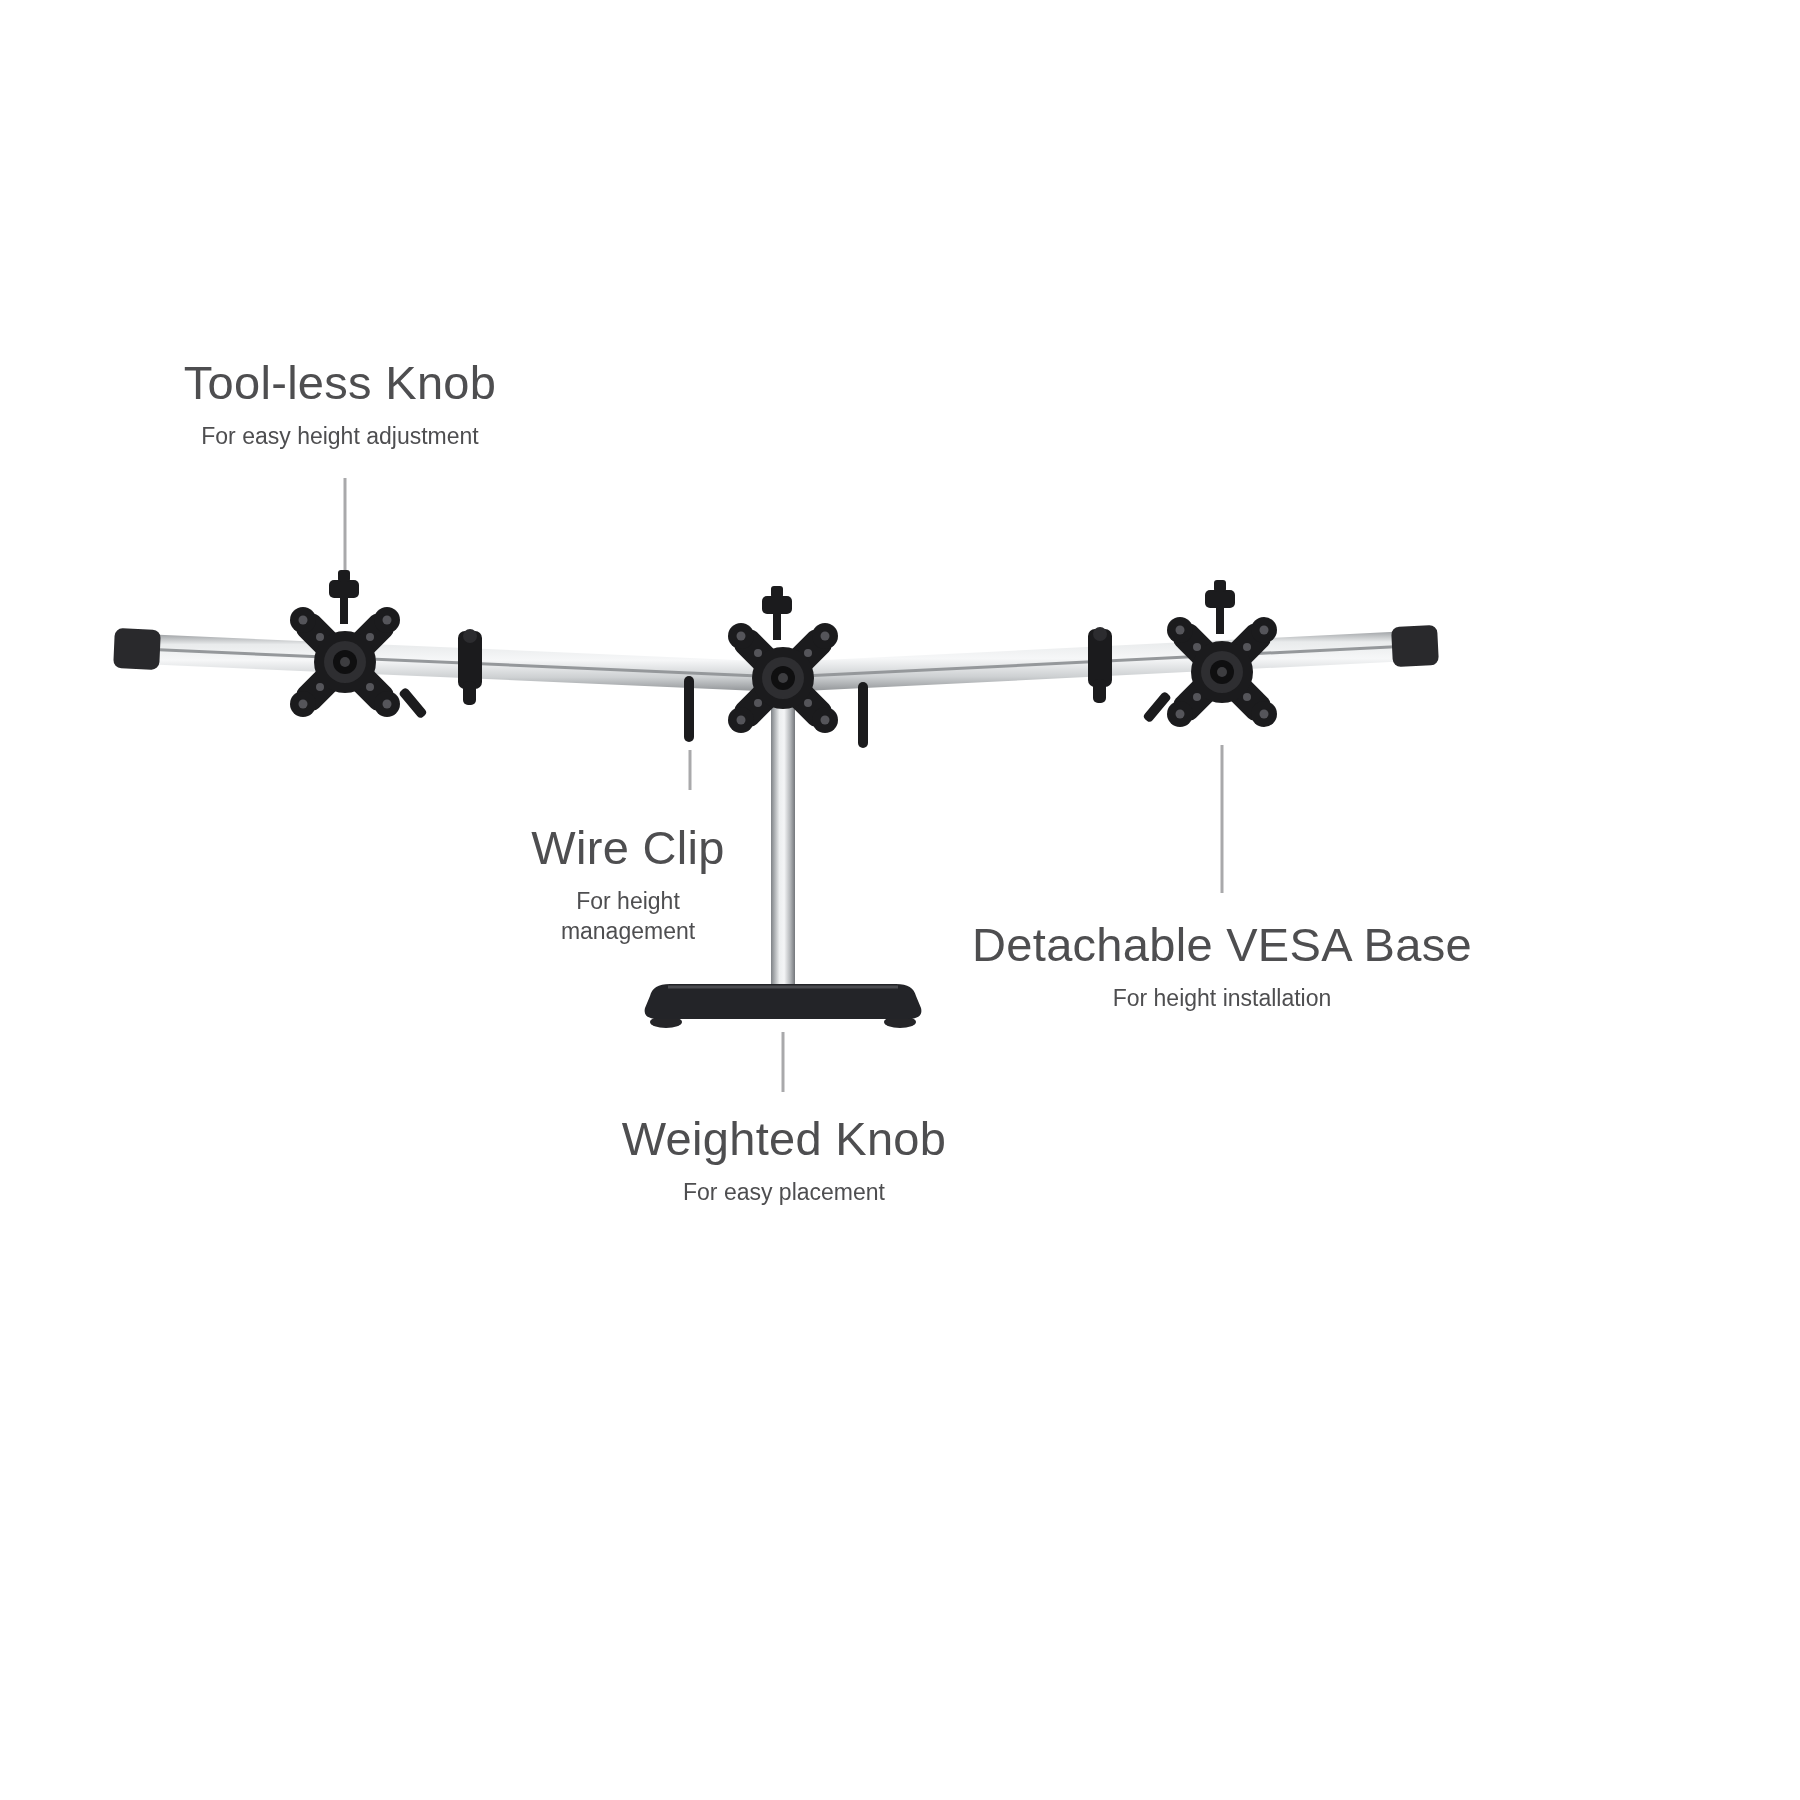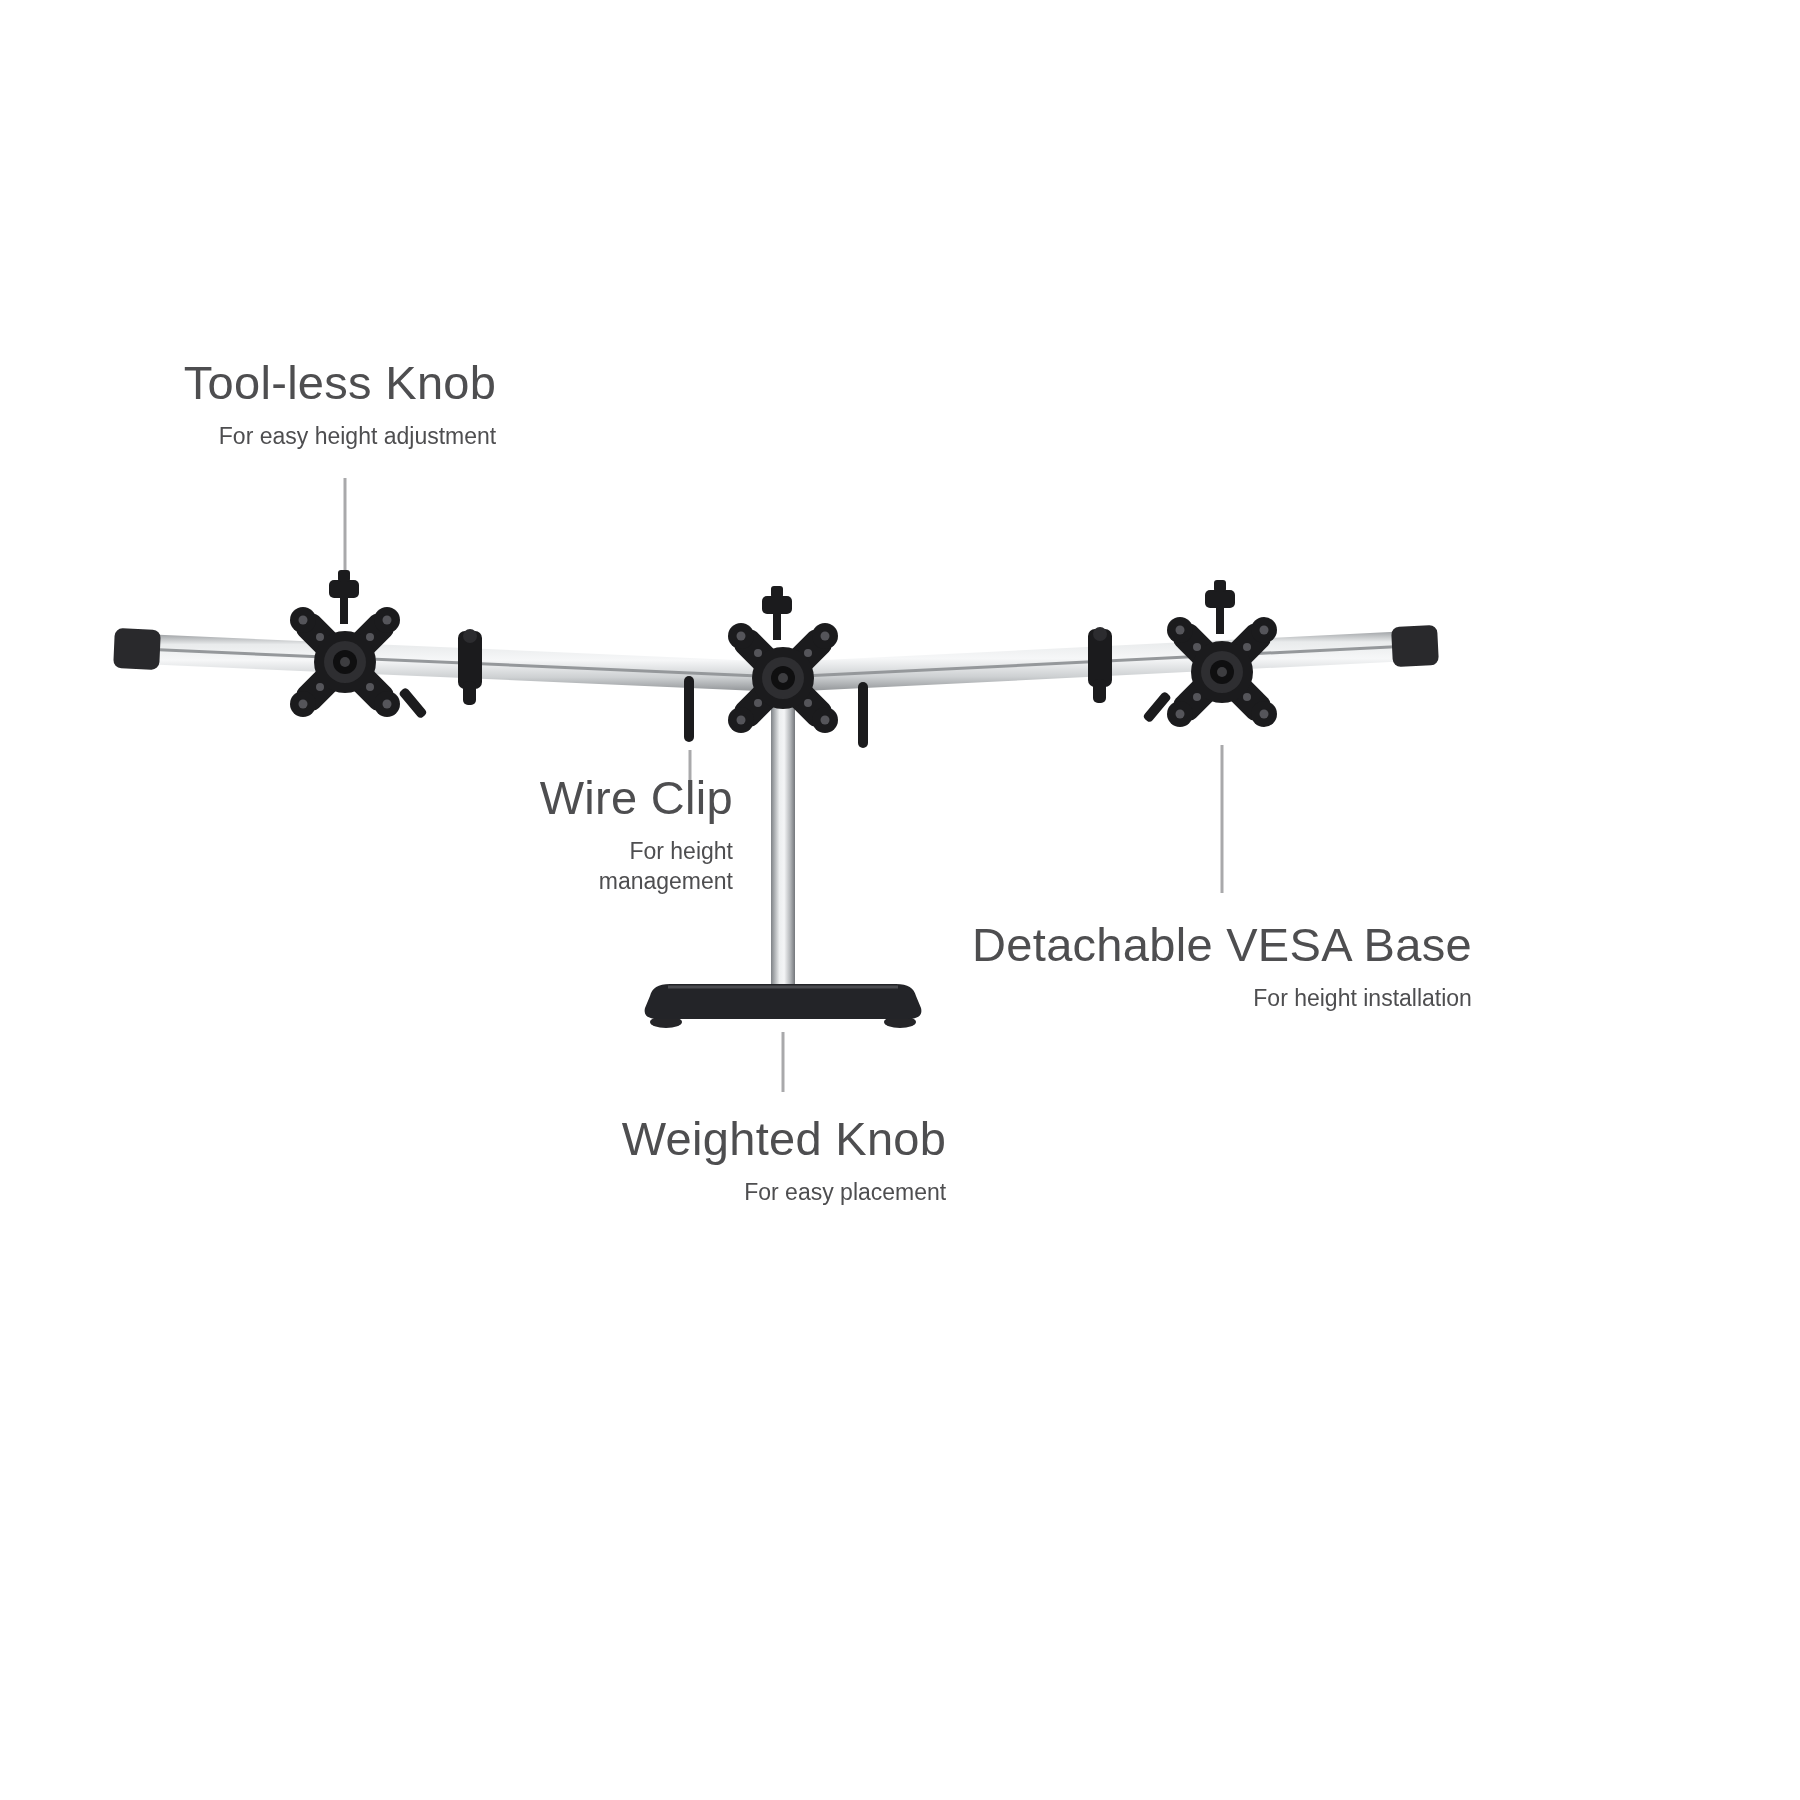"Tool-less Knob" .label { text-align: right -> center }
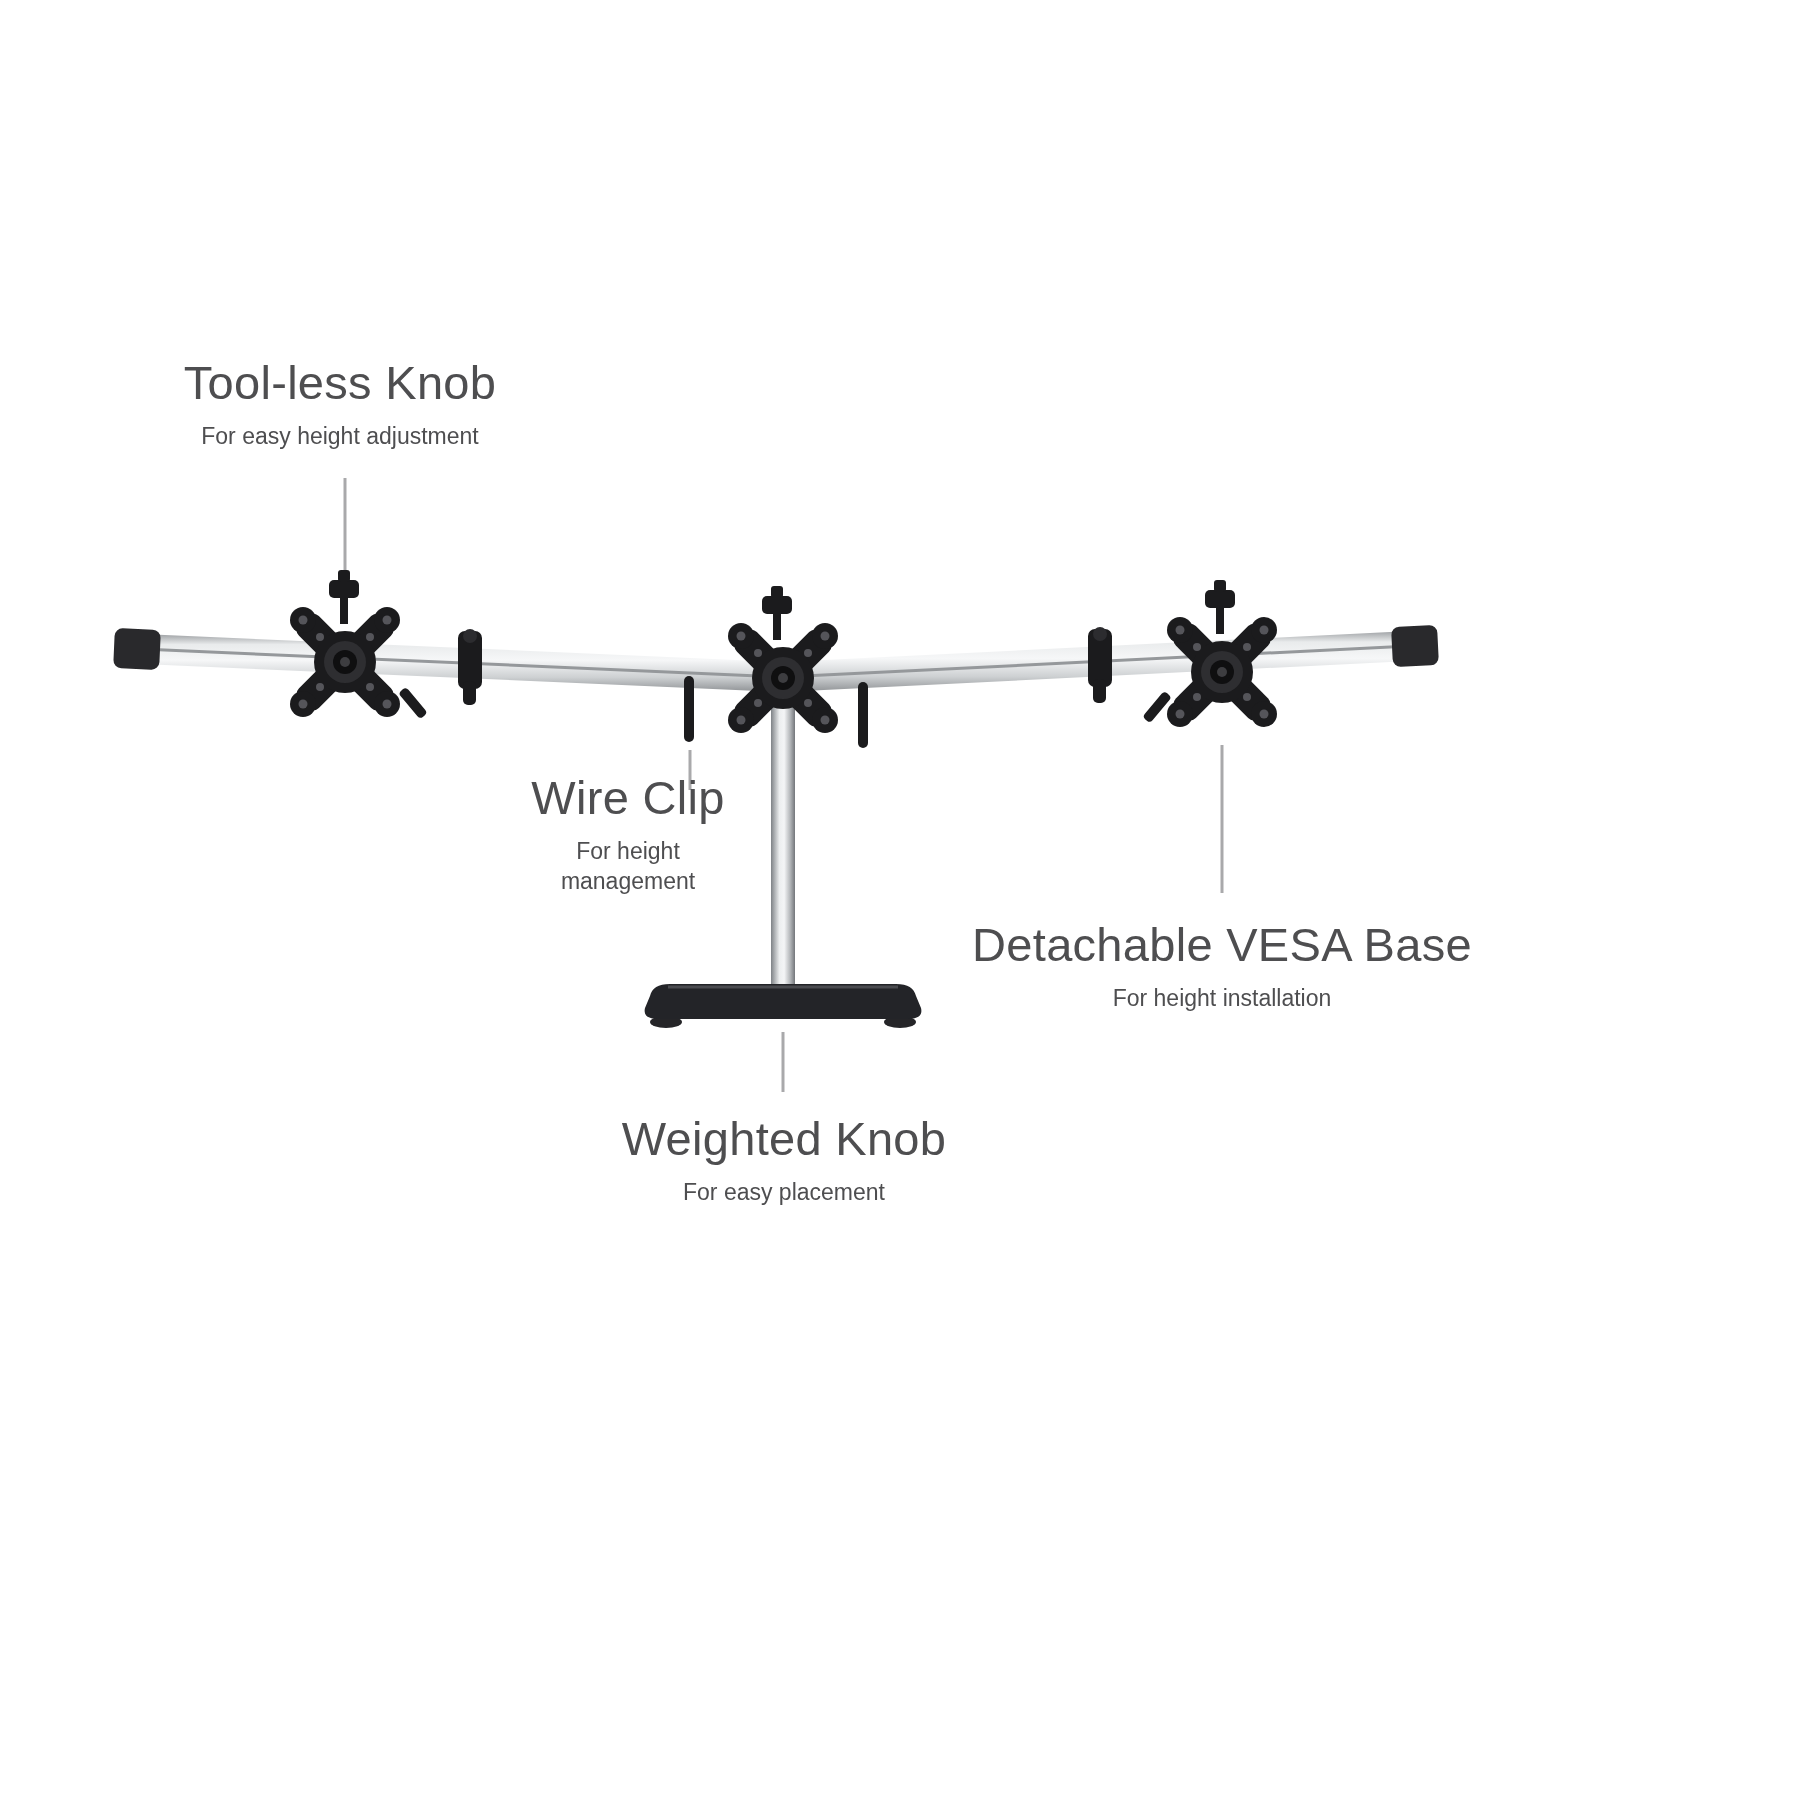"Wire Clip" div.label { top: 771px -> 821px }
